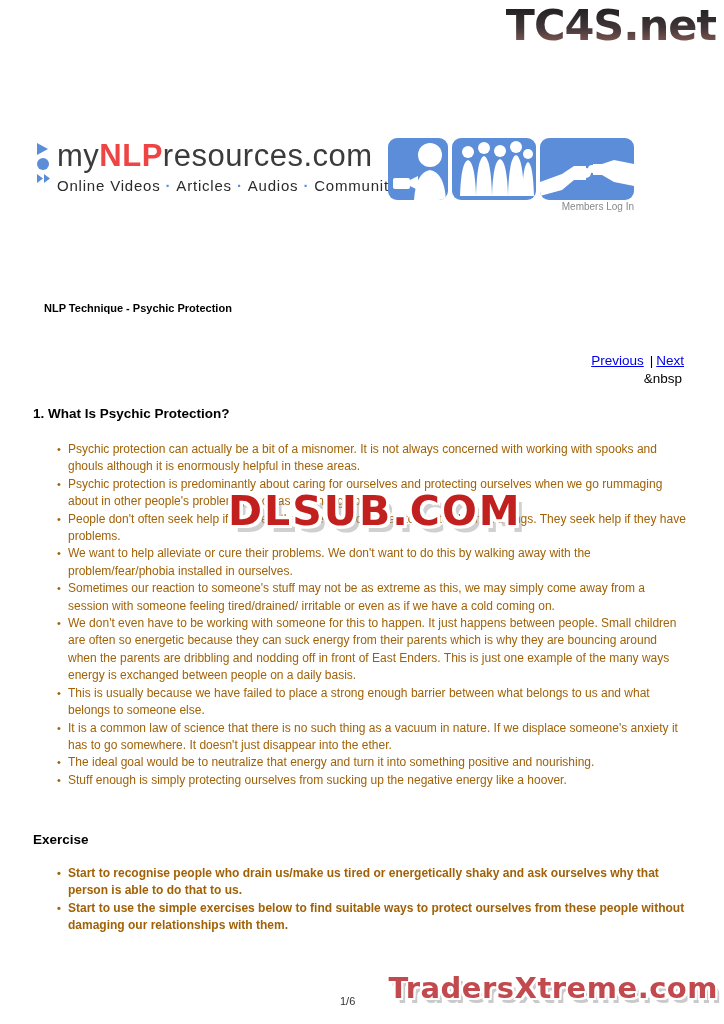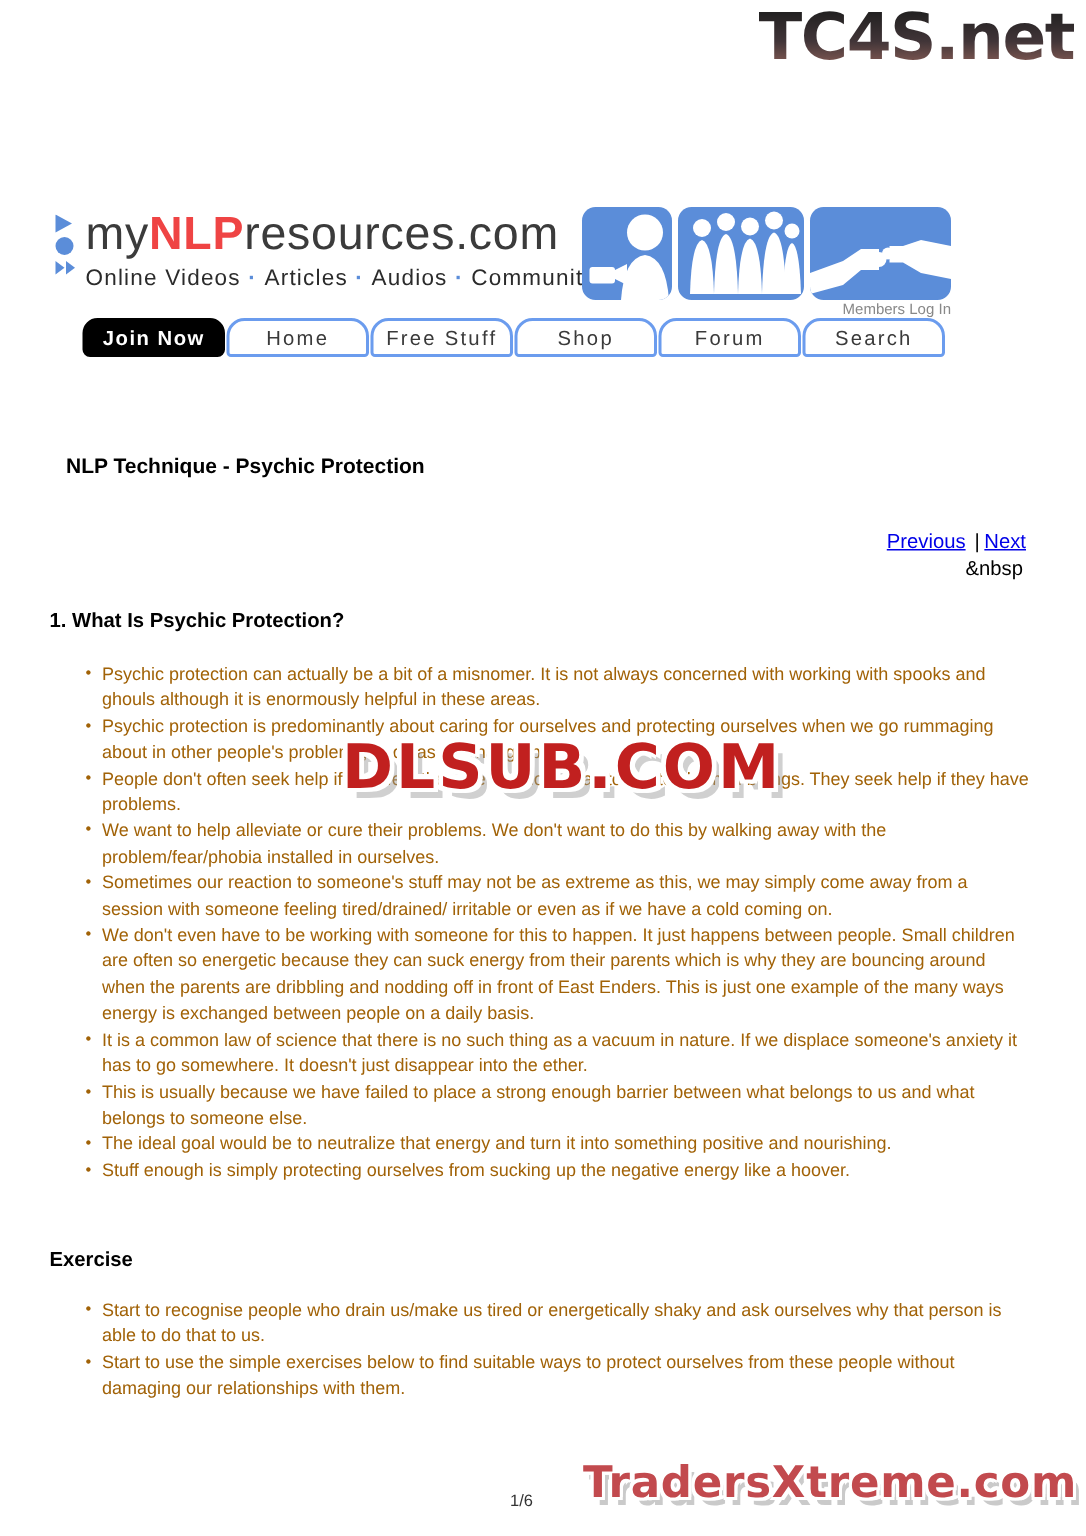"Join Now" div.tabs { html: <div> <div>Join Now</div> <div>Home</div> <div>Free Stuff</div> <div>Shop</div> <div>Forum</div> <div>Search</div> </div> -> none }
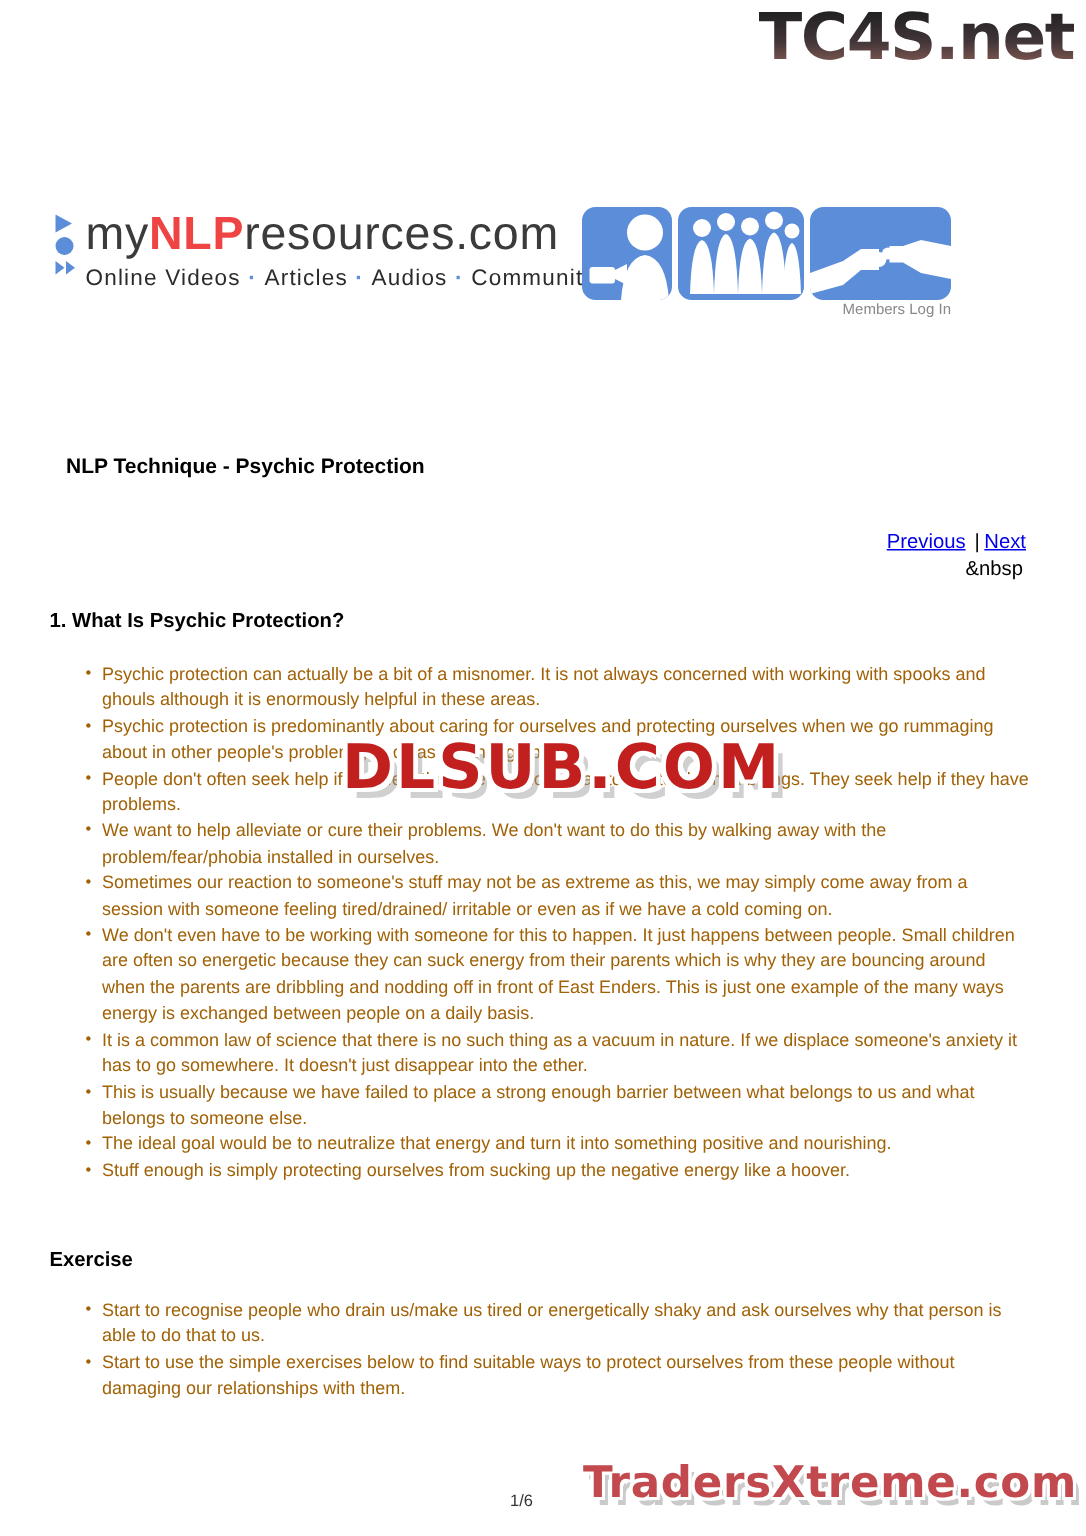"NLP Technique - Psychic Protection" .doc-title { font-size: 14px -> 11px }
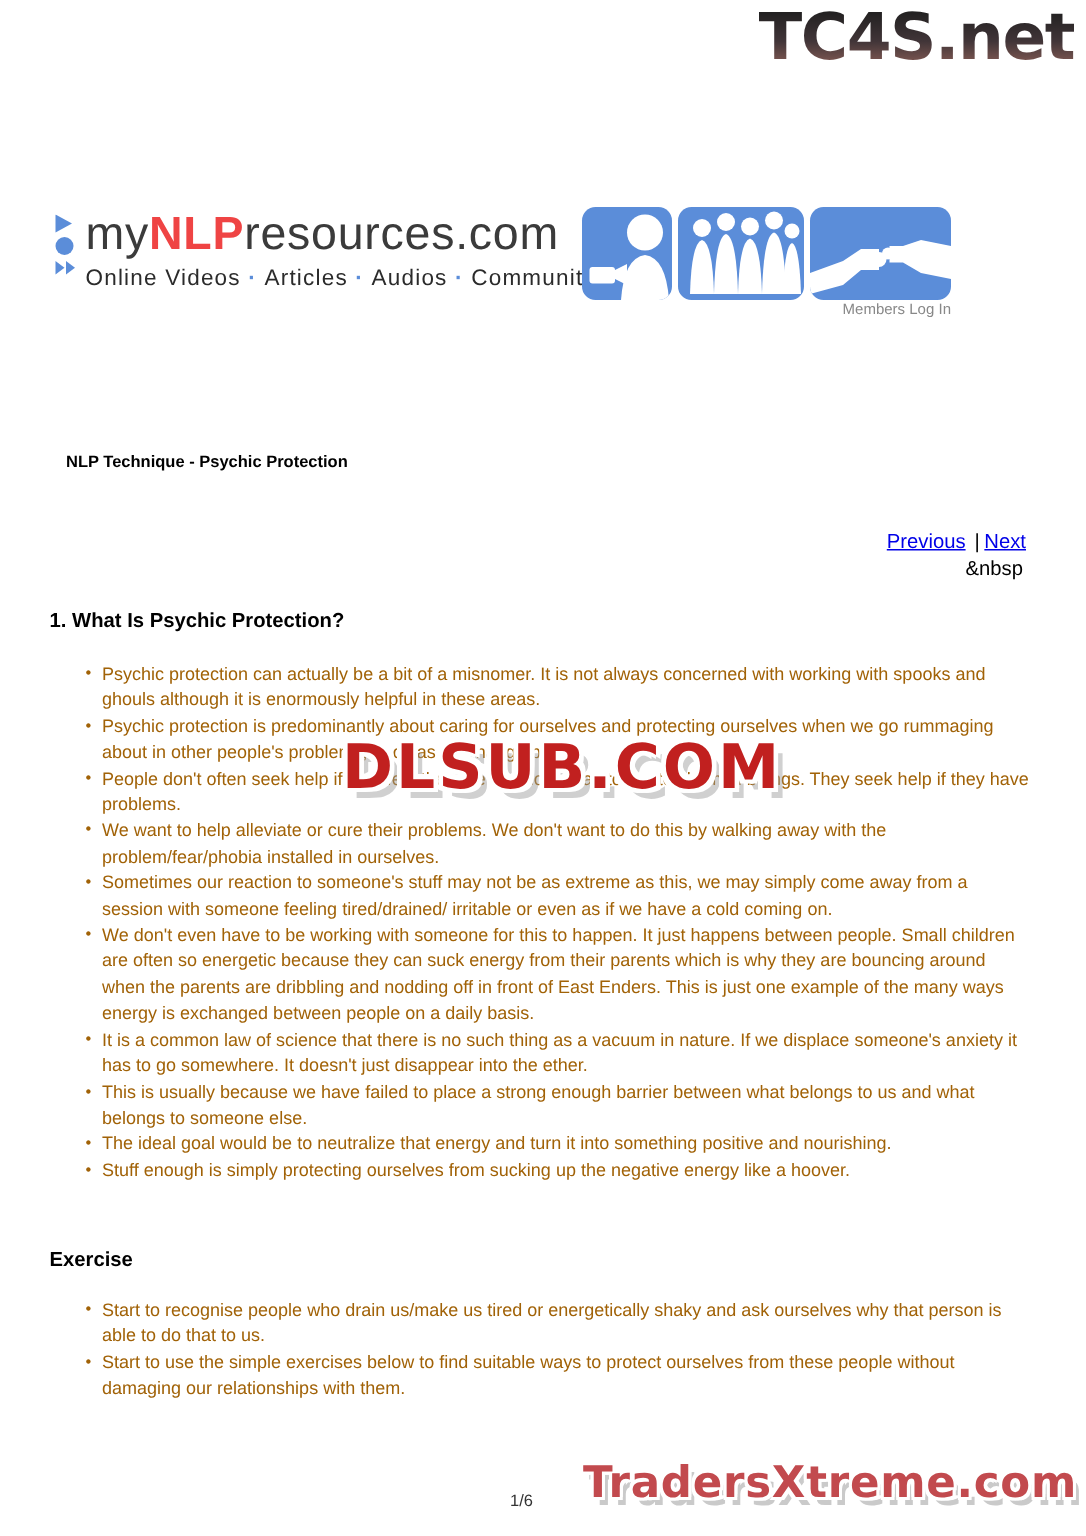"It is a common law" li { order: before "This is usually because we" -> after "This is usually because we" }
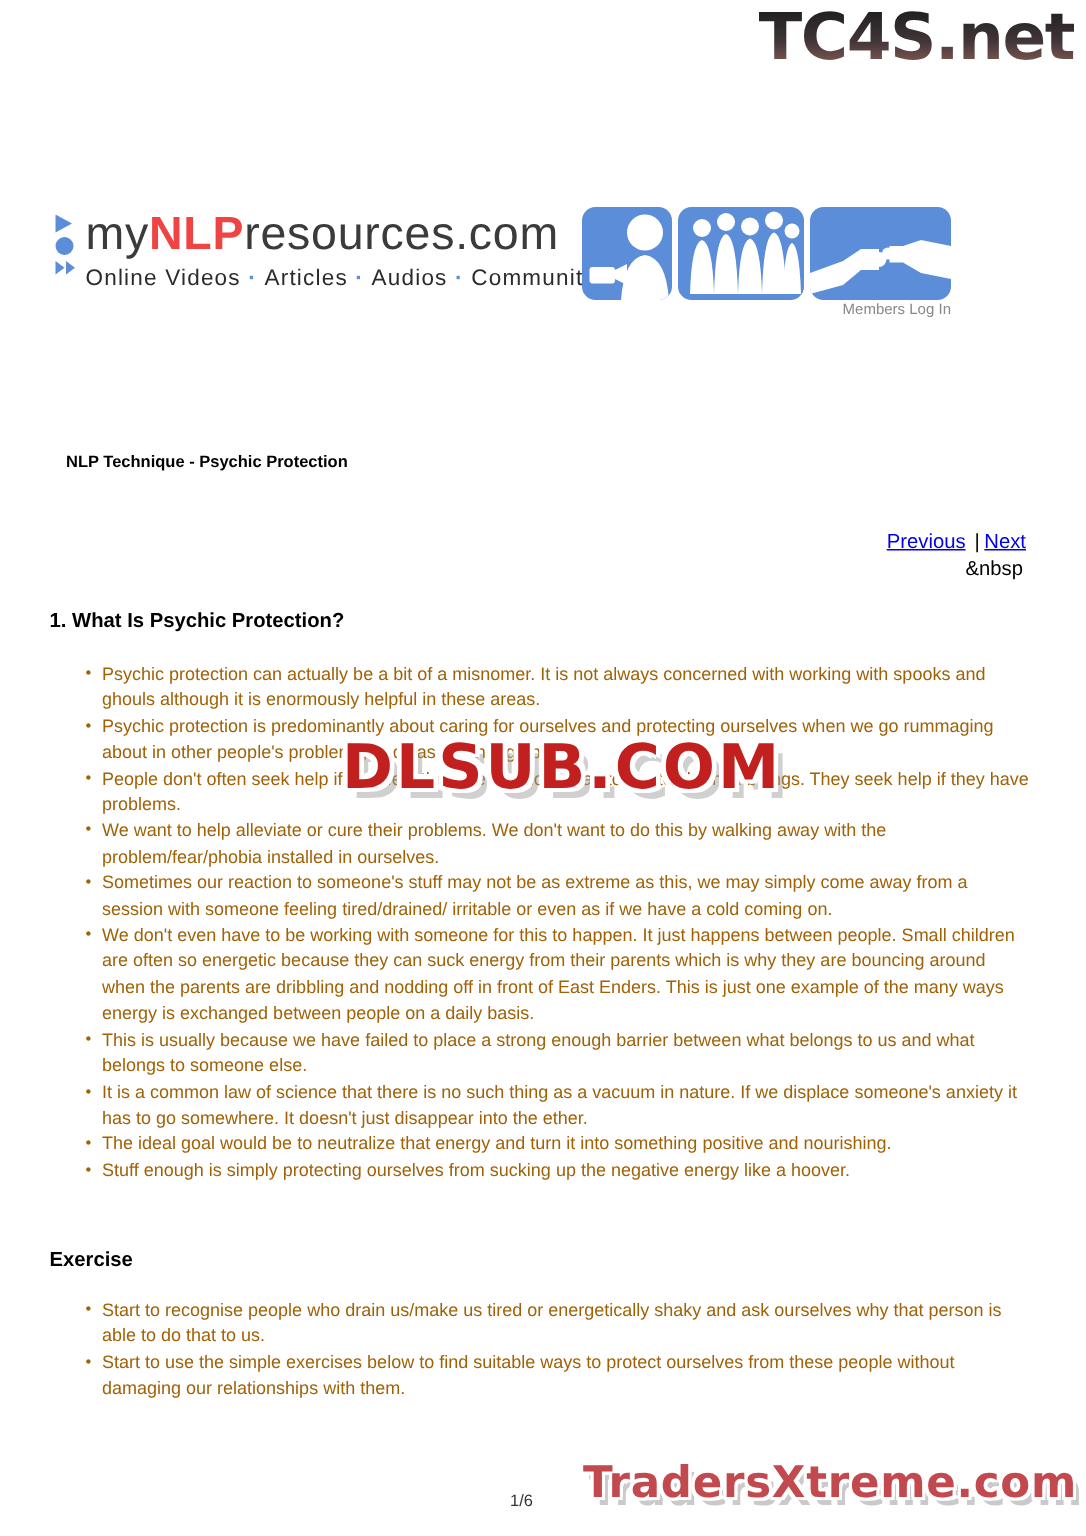"Start to recognise people who" .sec2 ul { font-weight: none -> bold }
